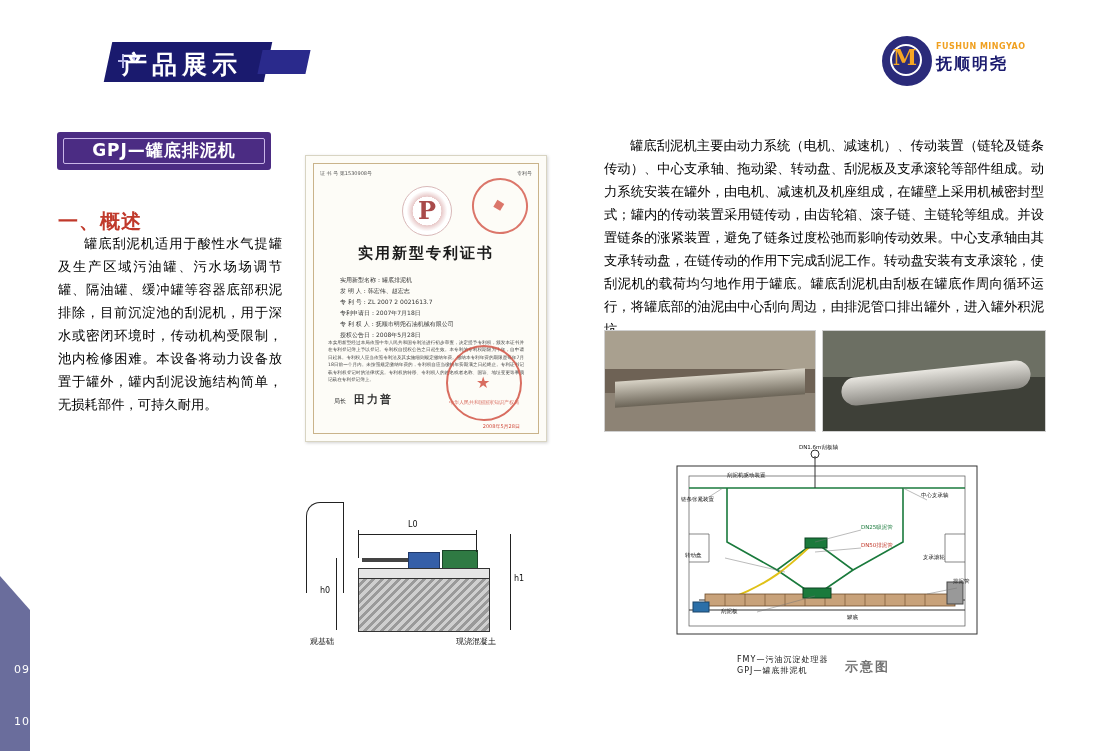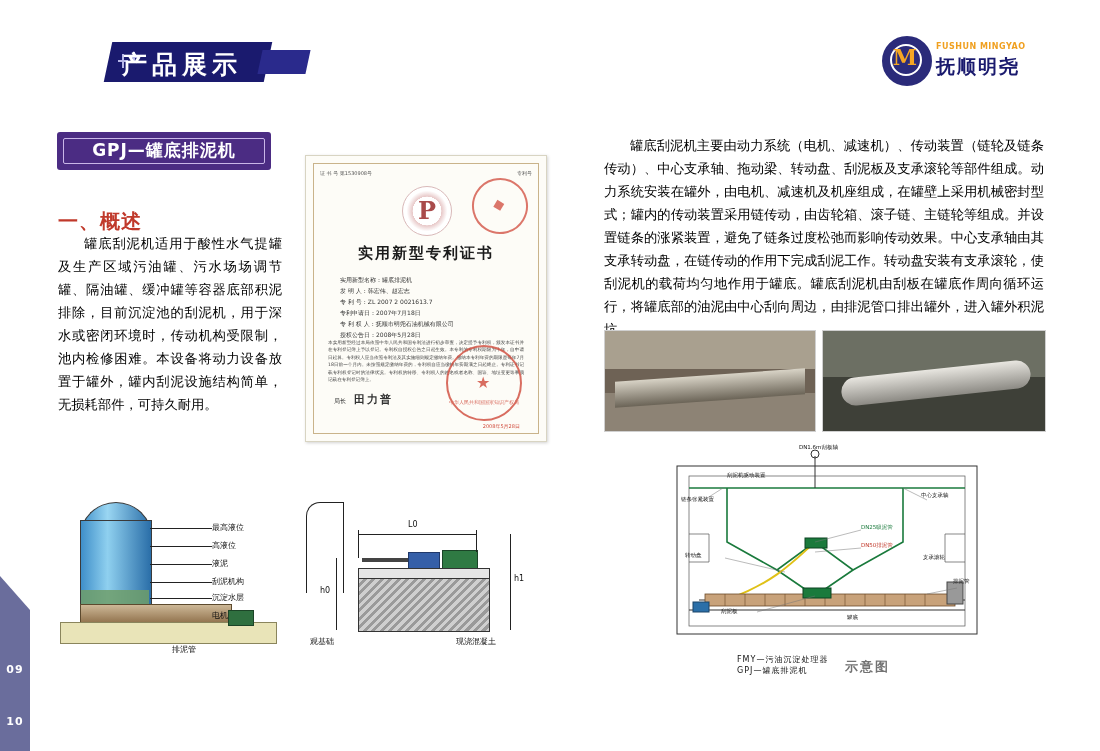"抚顺明尧" .logo-cn { font-size: 19px -> 16px }
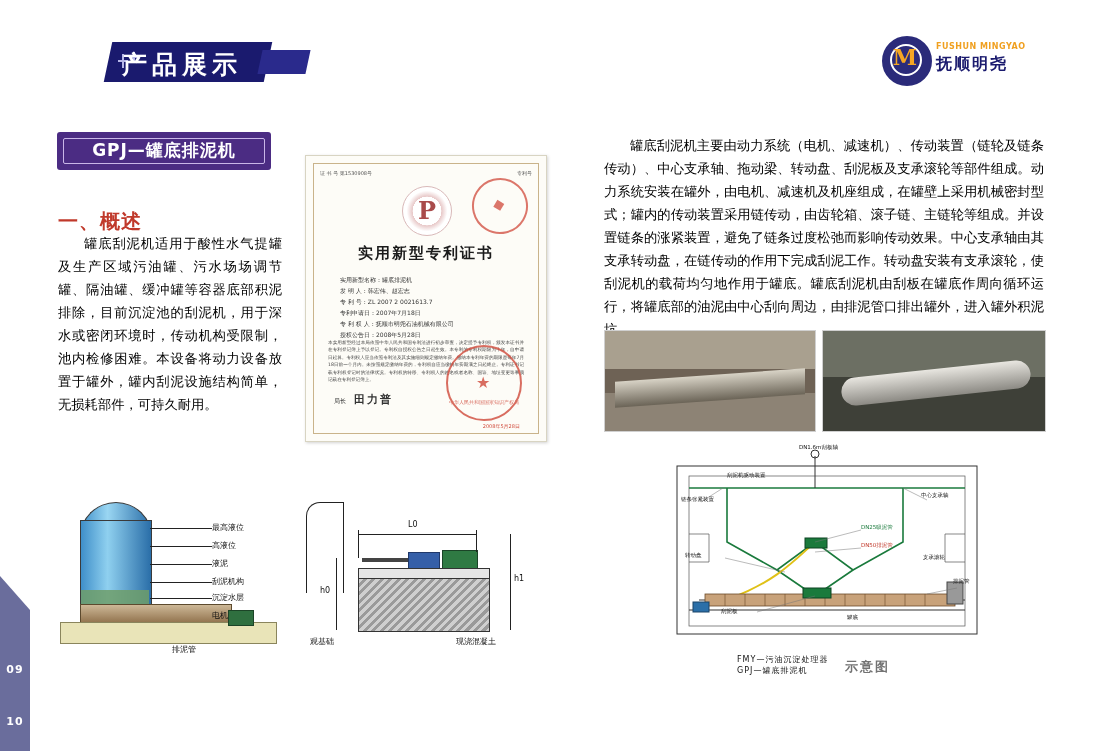"最高液位" div.tank { html: <div> <div></div> <div></div> <div></div> <div></div> <div></div> <div></div> <div></div> <div></div> <div></div> <div></div> <div></div> <div>最高液位</div> <div>高液位</div> <div>液泥</div> <div>刮泥机构</div> <div>沉淀水层</div> <div>电机</div> <div>排泥管</div> </div> -> none }
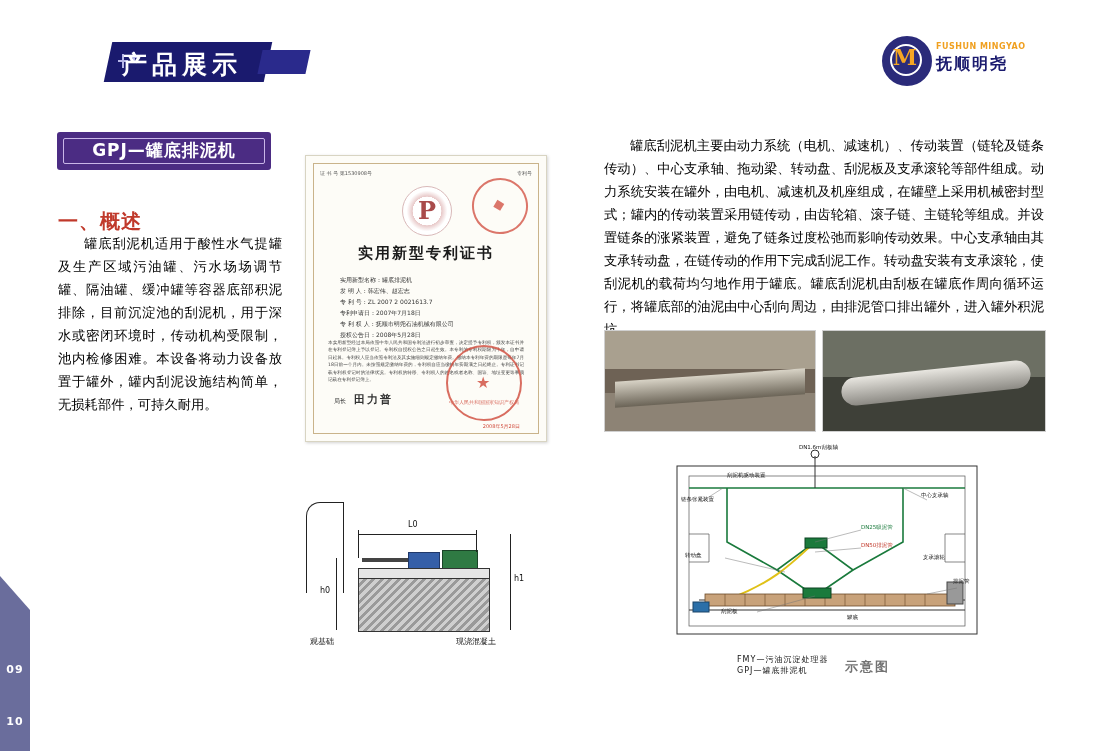"09" .pagenum { font-weight: bold -> normal; text-align: center -> right }
